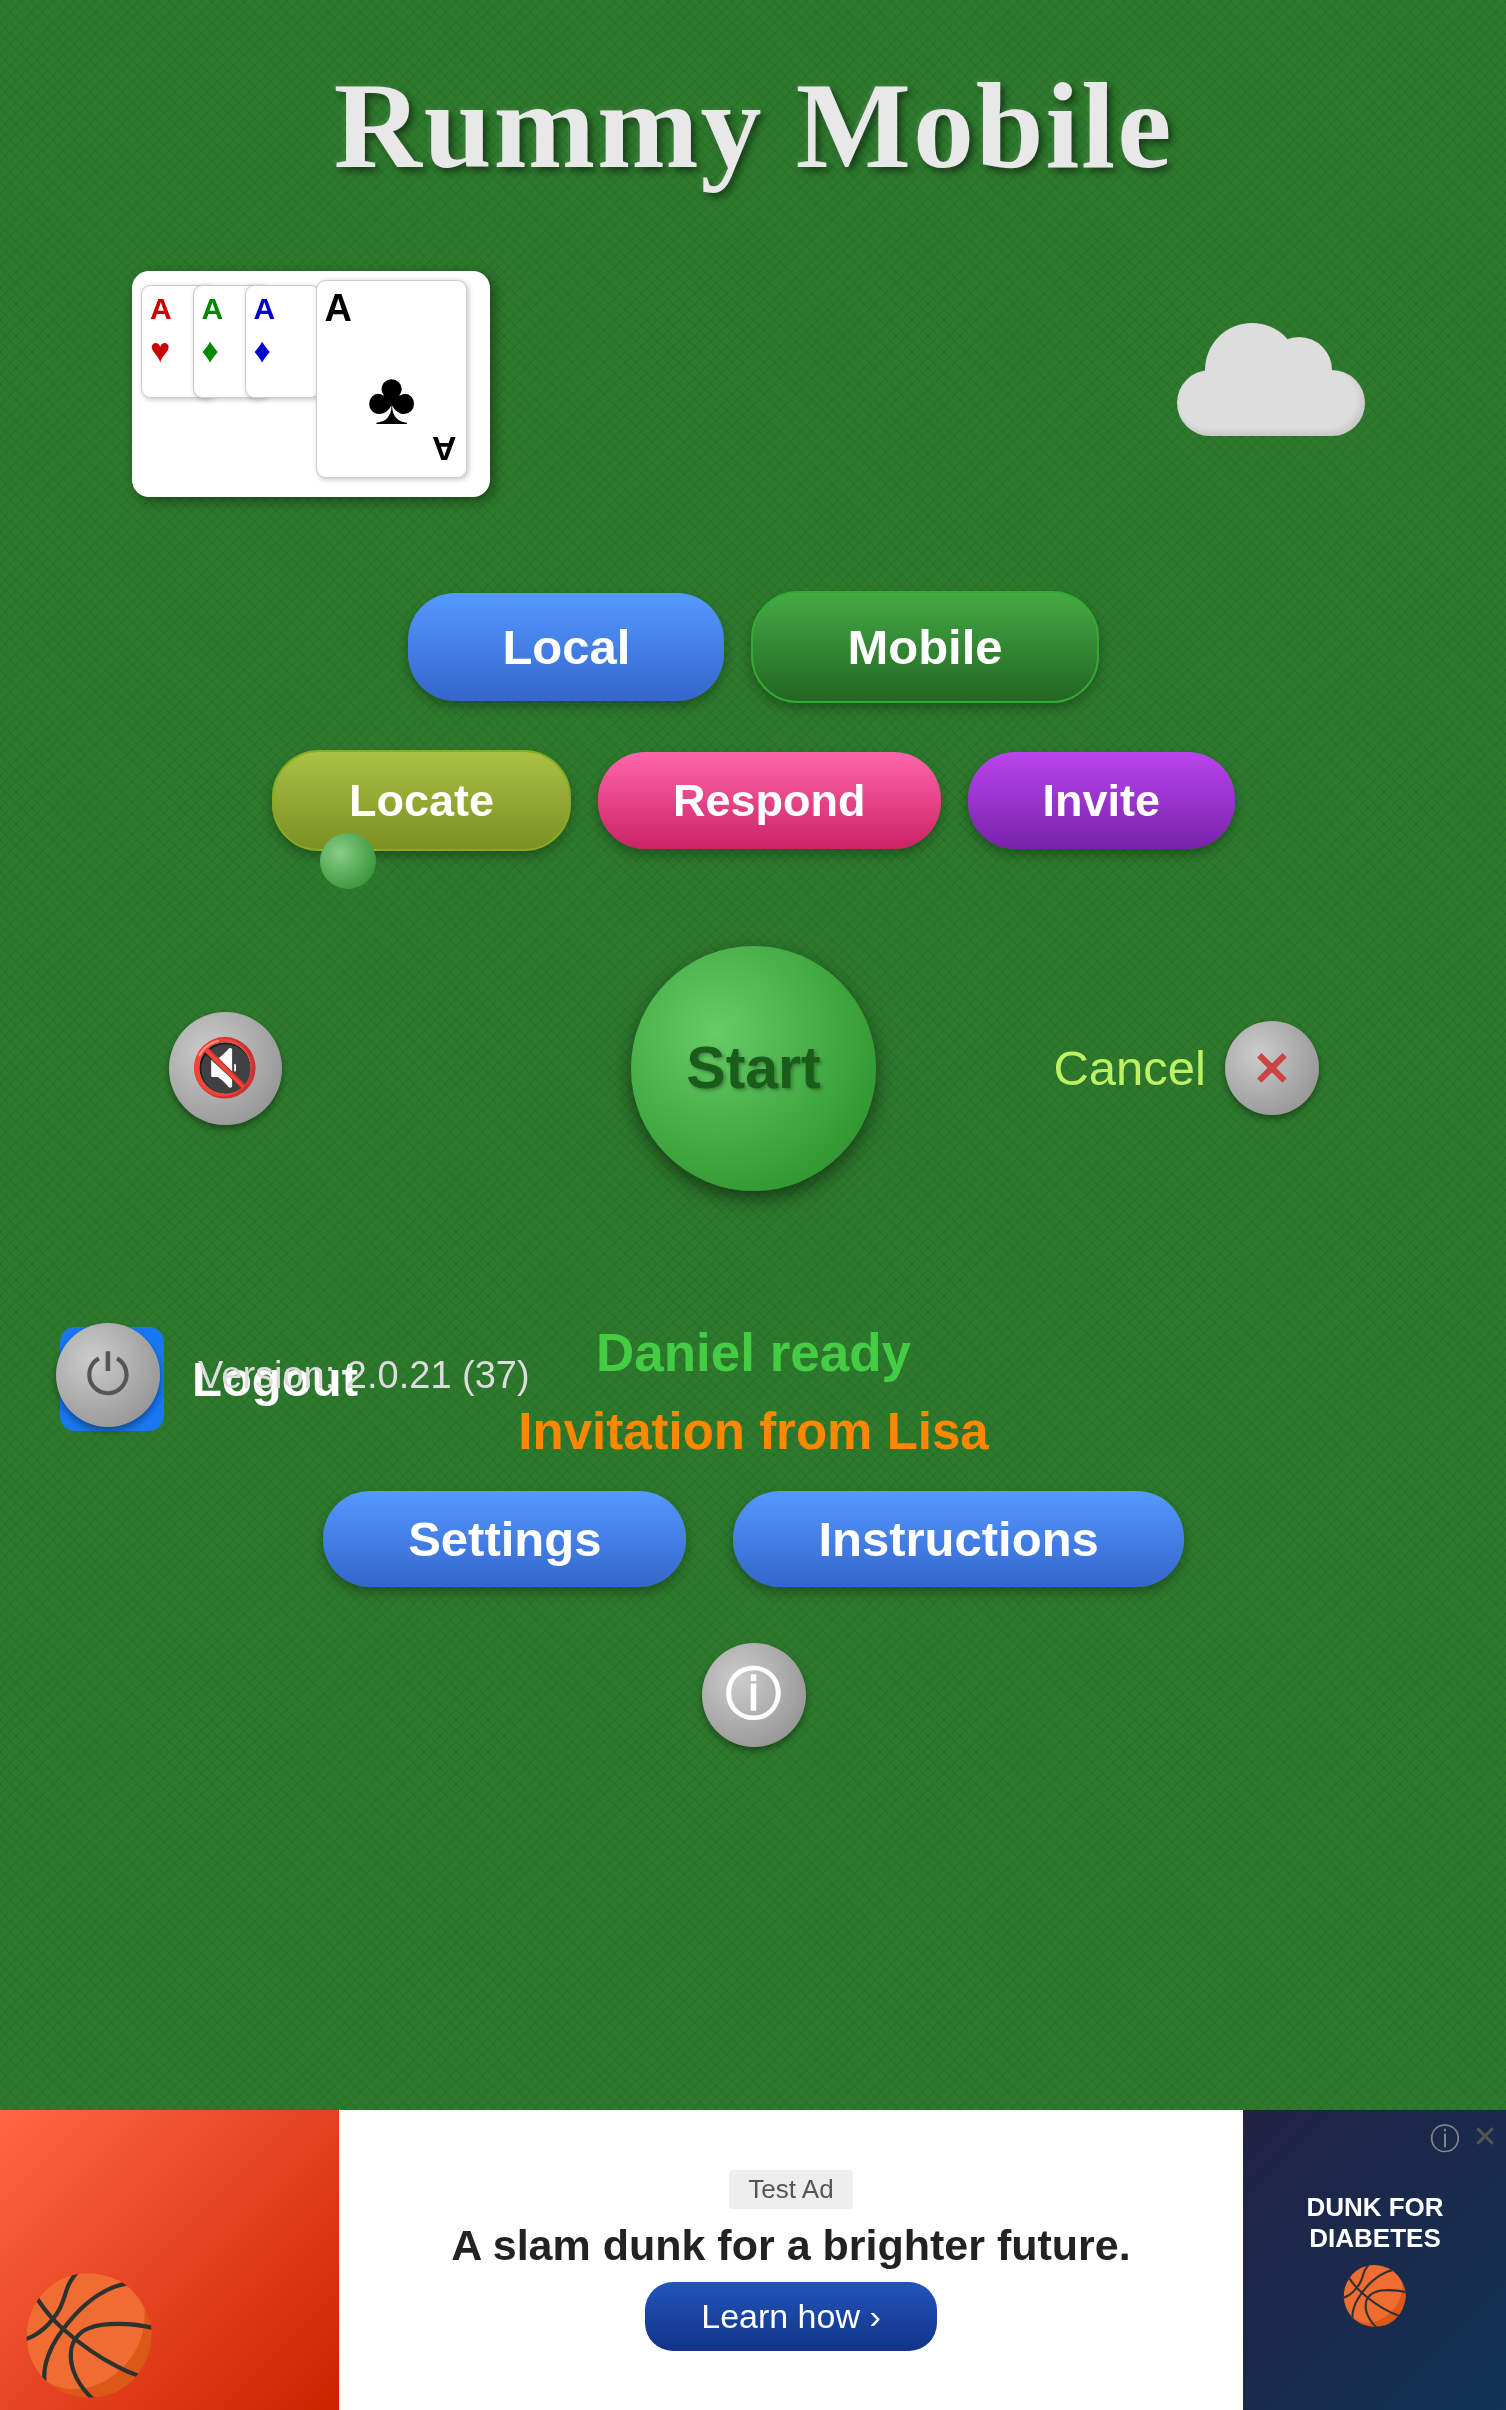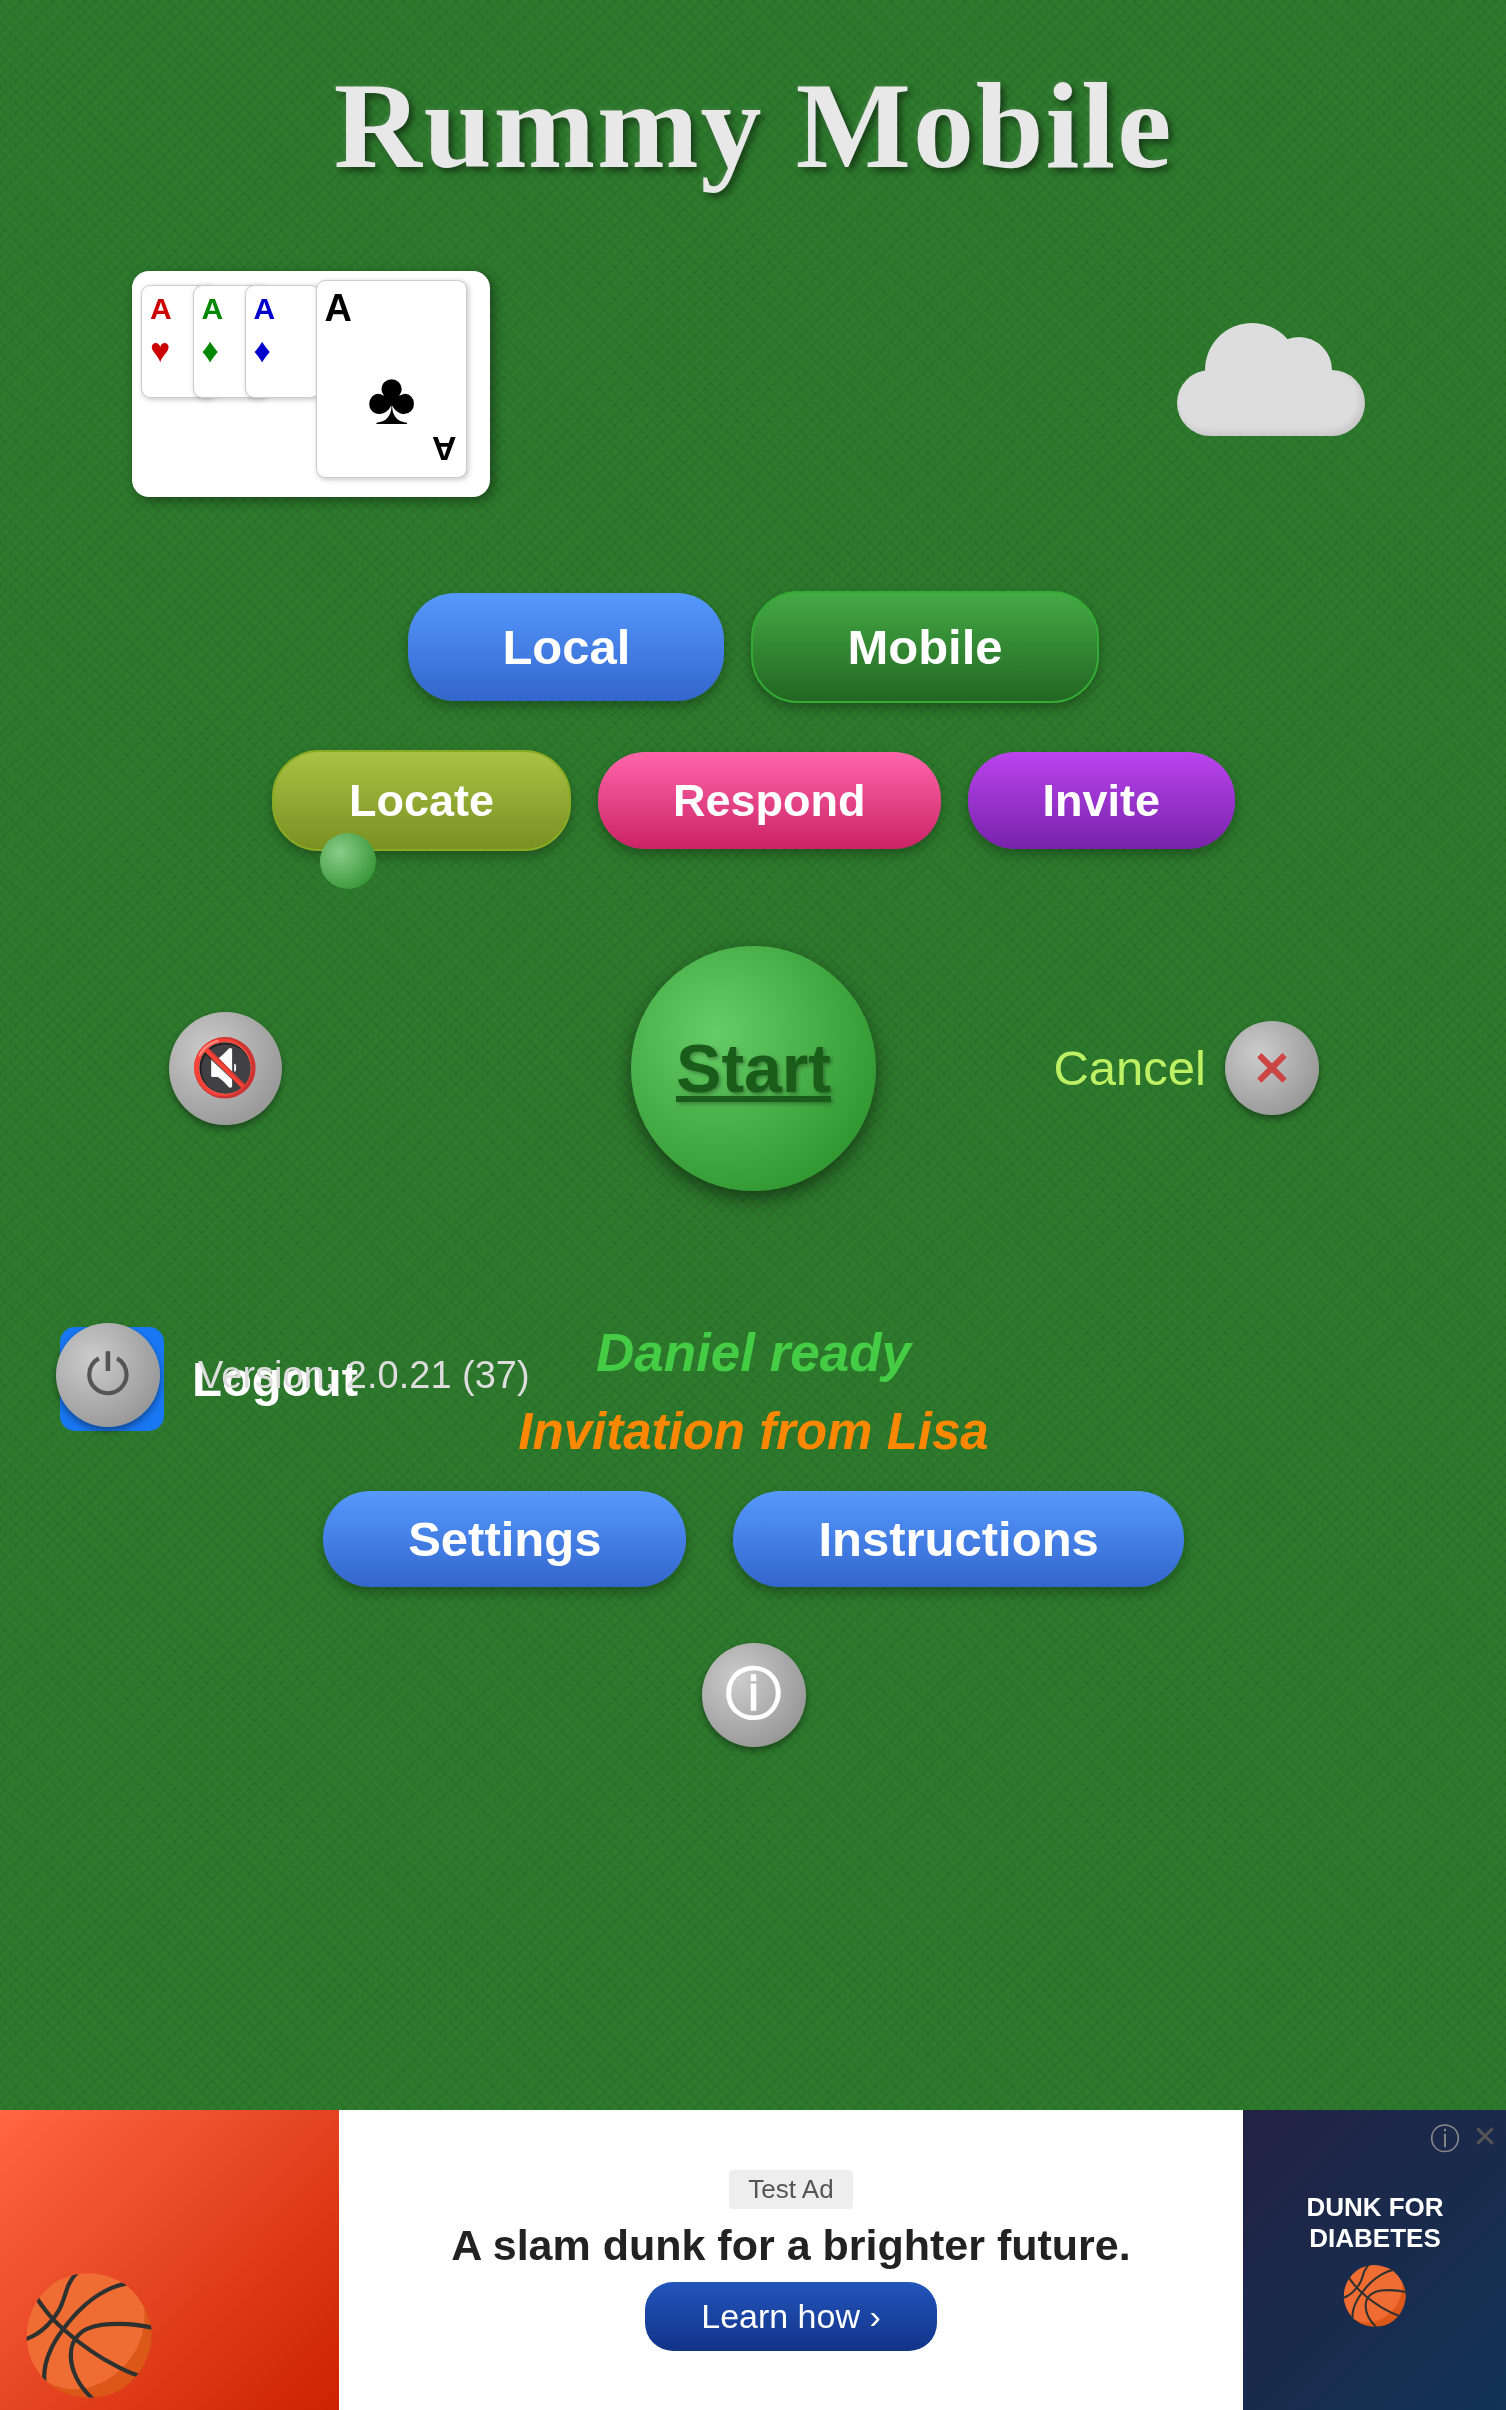"Start" .btn-start { font-size: 68px -> 59px; text-decoration: underline -> none }
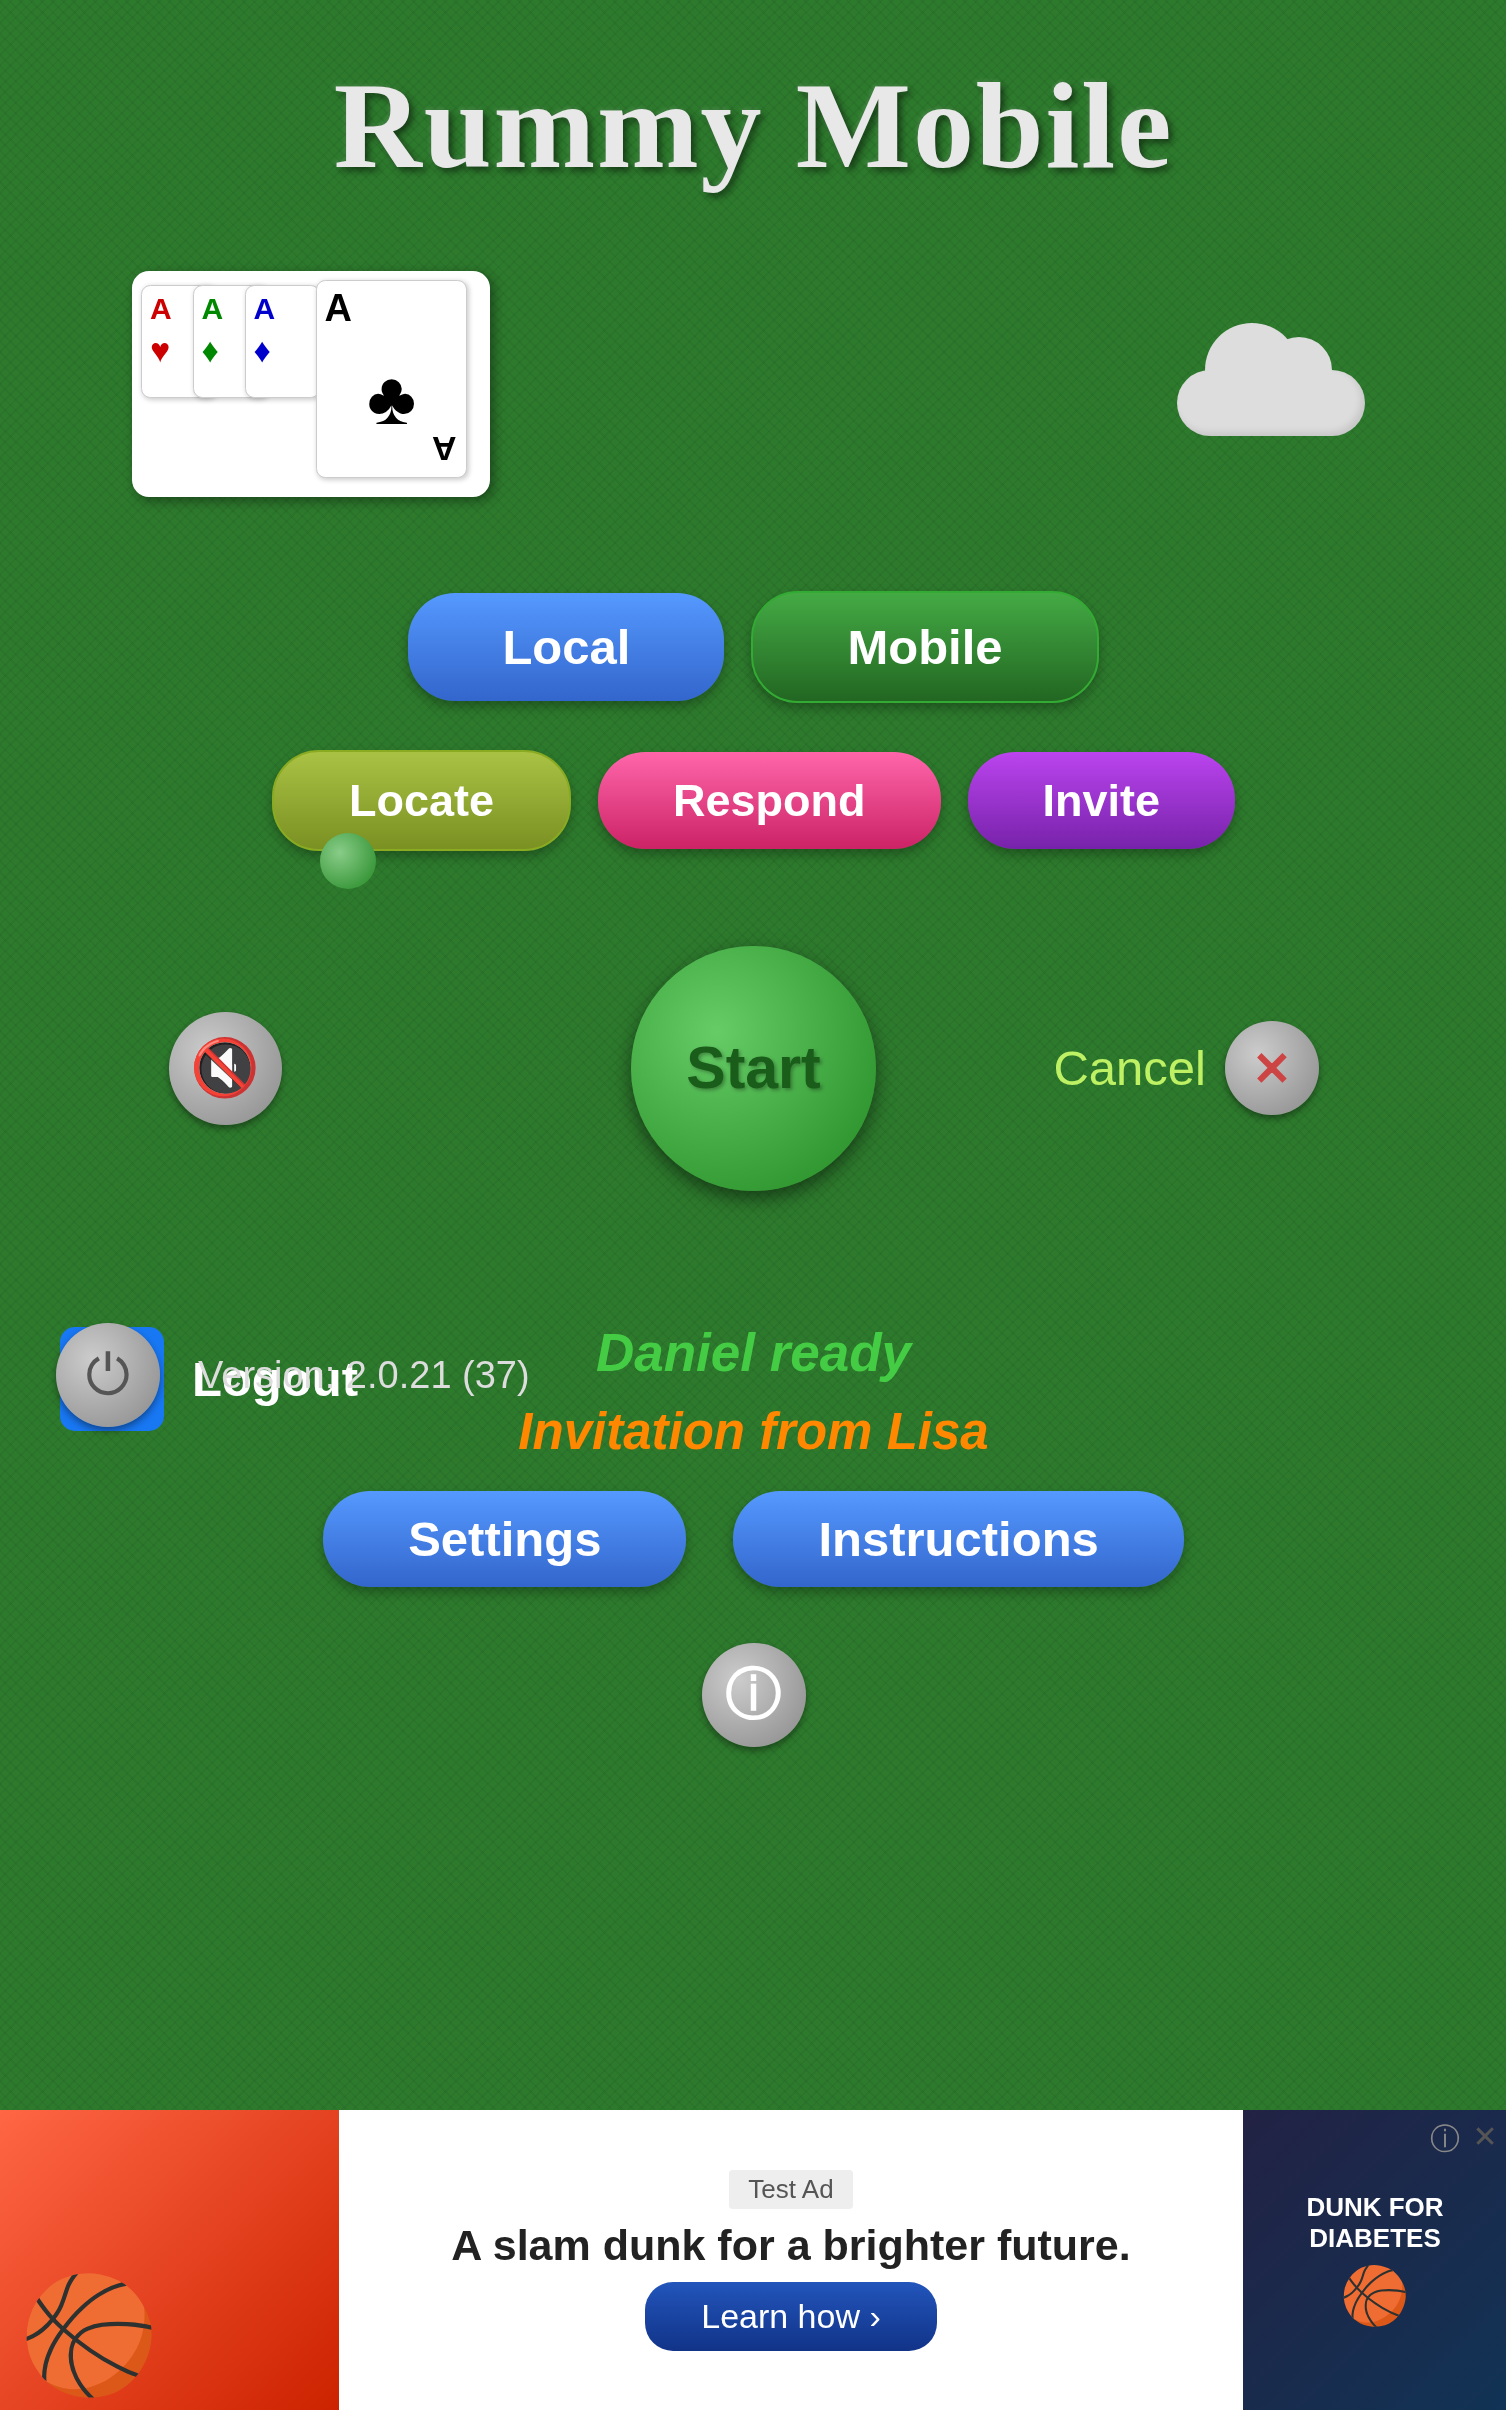"Daniel ready" .status-center { font-style: italic -> none }
